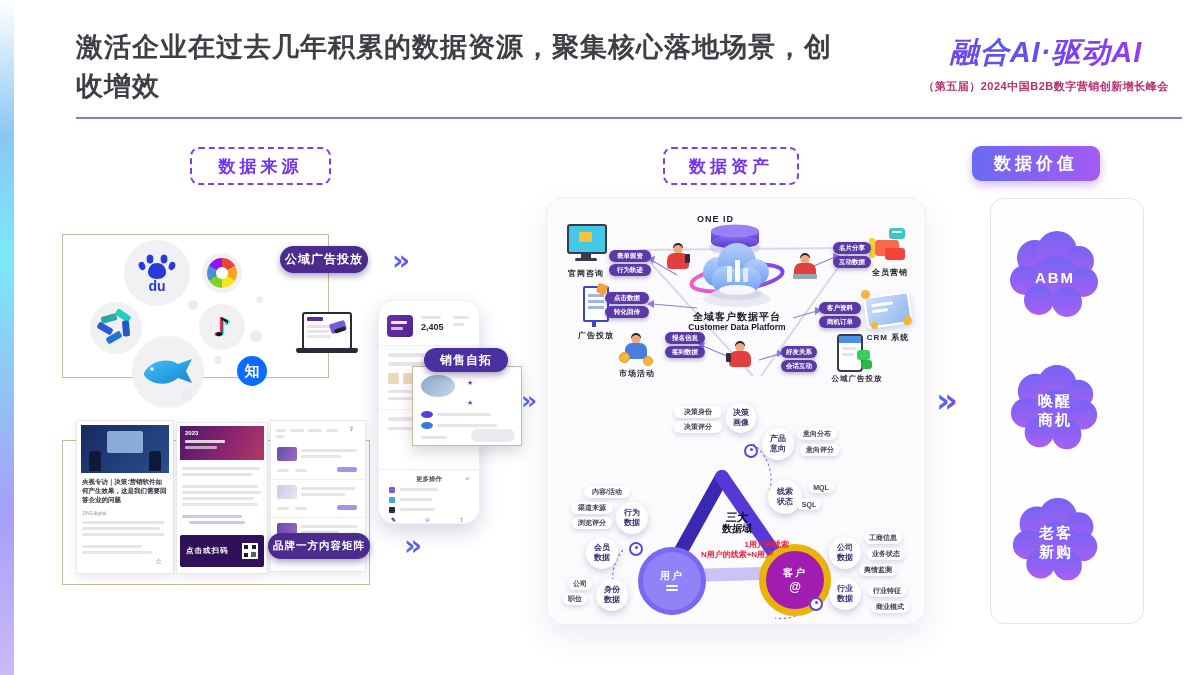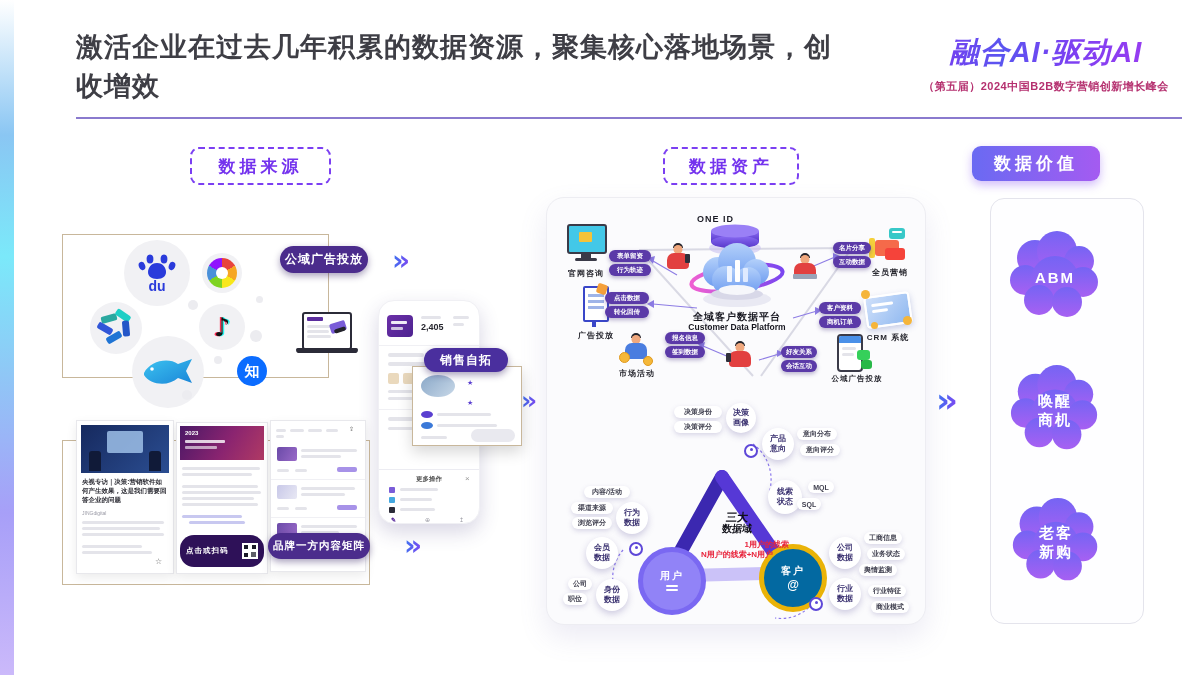"点击或扫码" div.a { border-radius: 14px -> 2px }
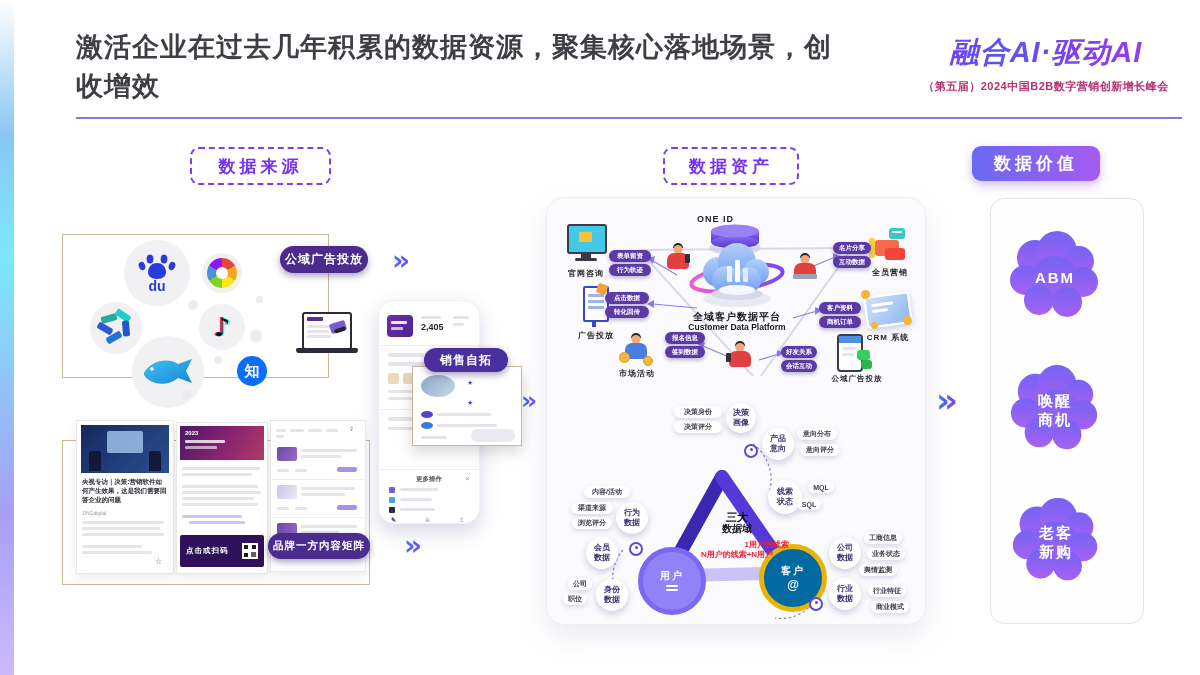"客户" div.a { background: #0369a1 -> #a21caf; border: 5px solid #eab308 -> 7px solid #eab308 }
